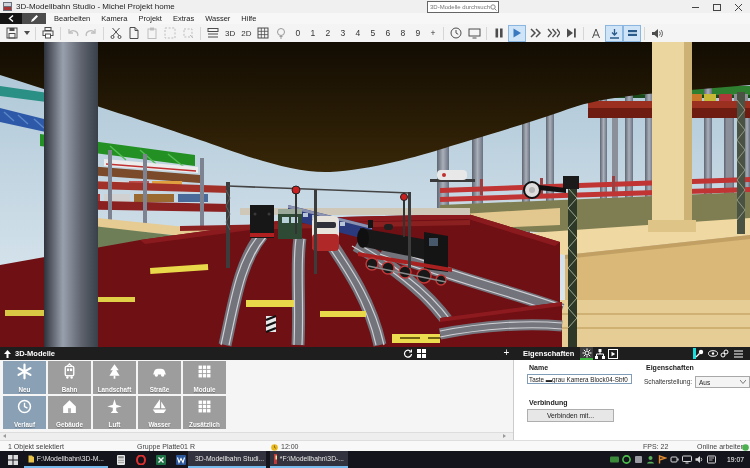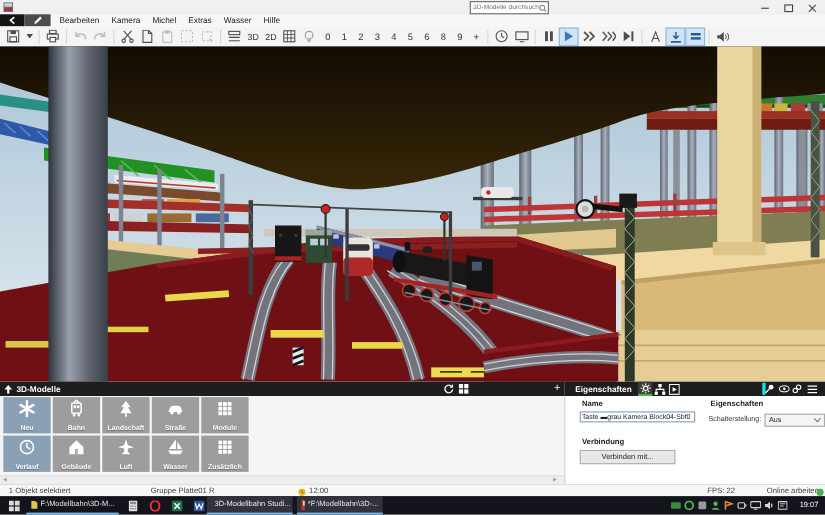"3D-Modellbahn Studio - Michel Projekt" span.abs { html: none -> <span>3D-Modellbahn Studio - Michel Projekt home</span> }
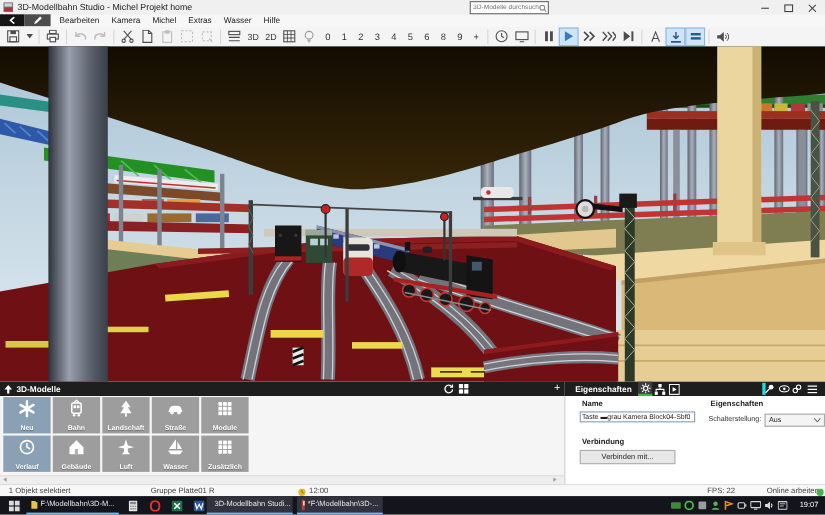"Michel" span.menu-item { text: Michel -> Projekt }
